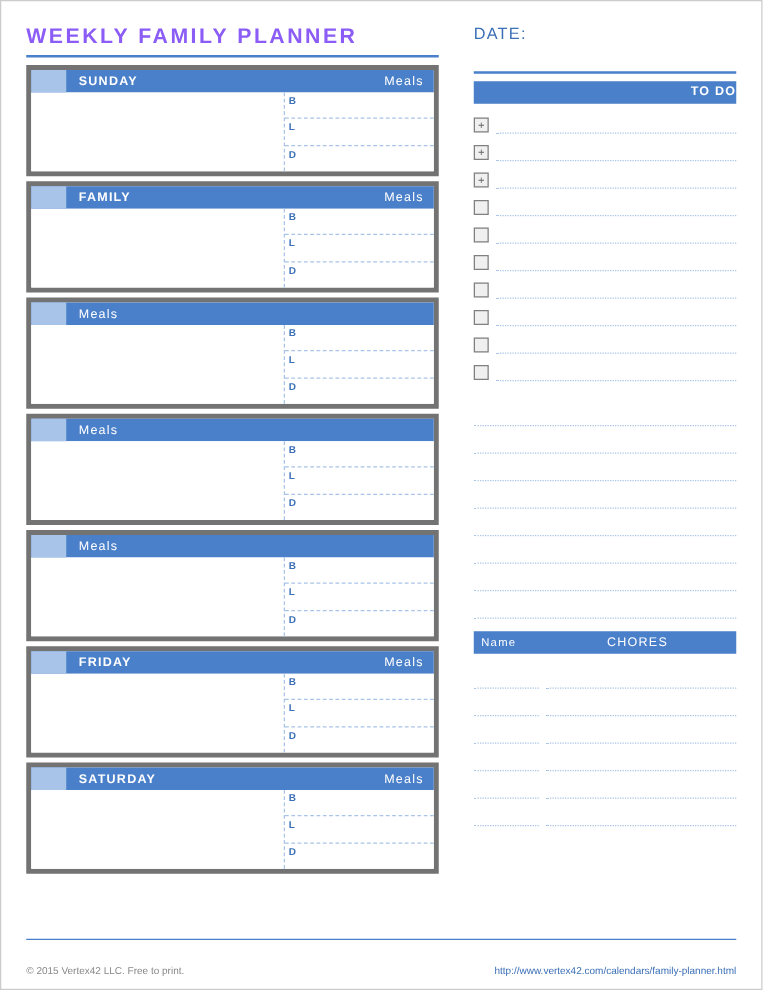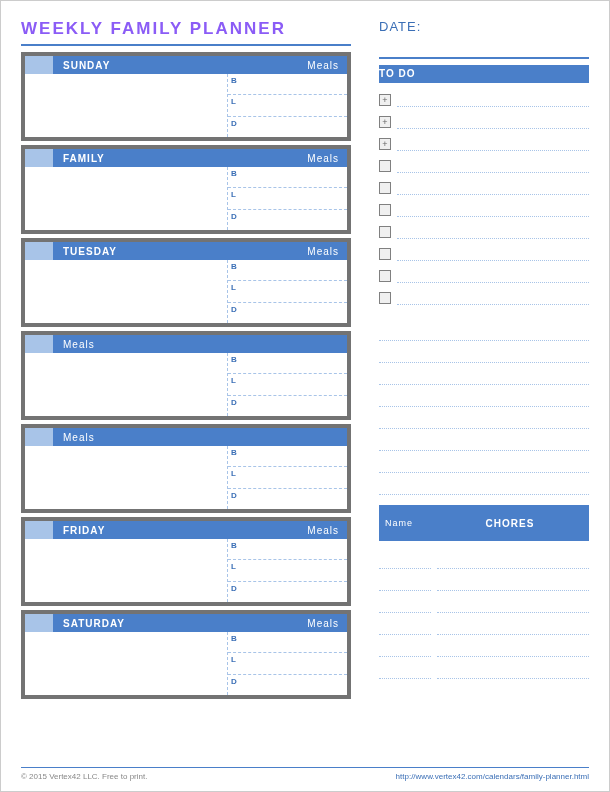"TO DO" .section-header { text-align: left -> right }
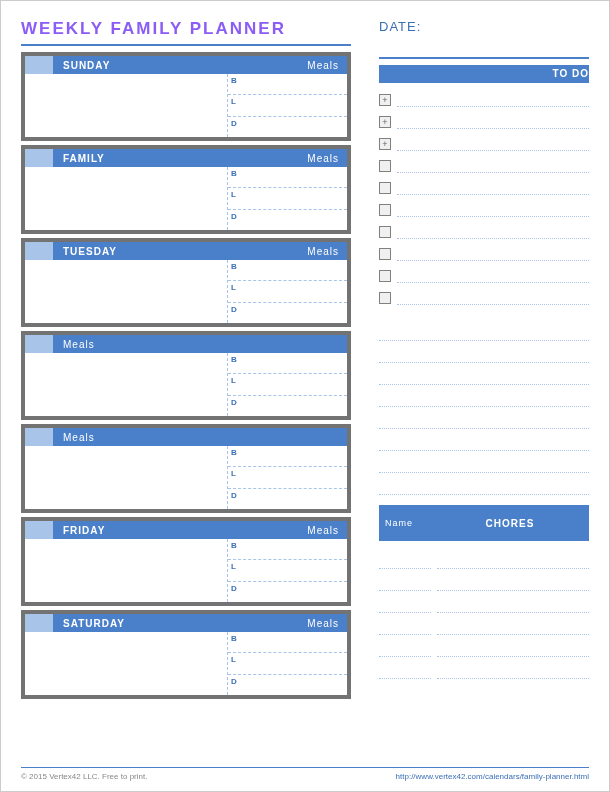"TUESDAY" div.day-name { html: <div>TUESDAY</div> -> none }
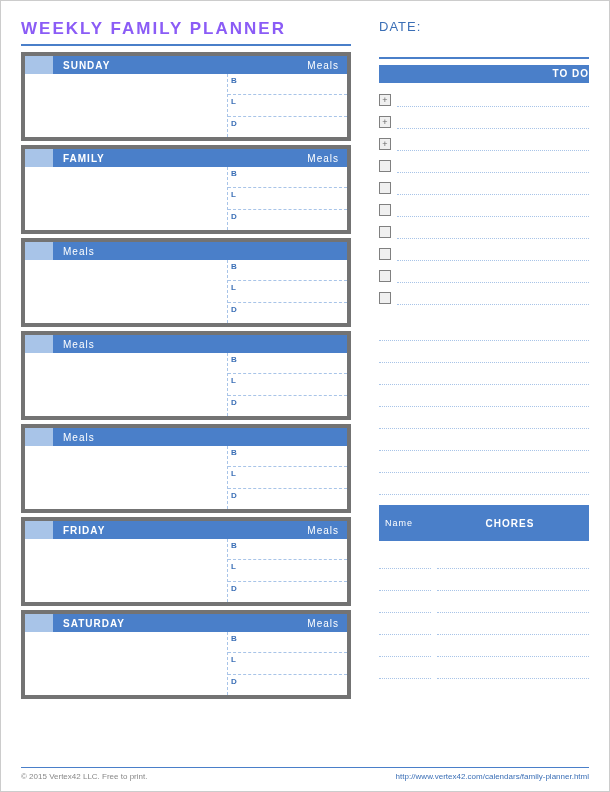"Name" .chores-header { height: 36px -> 18px }
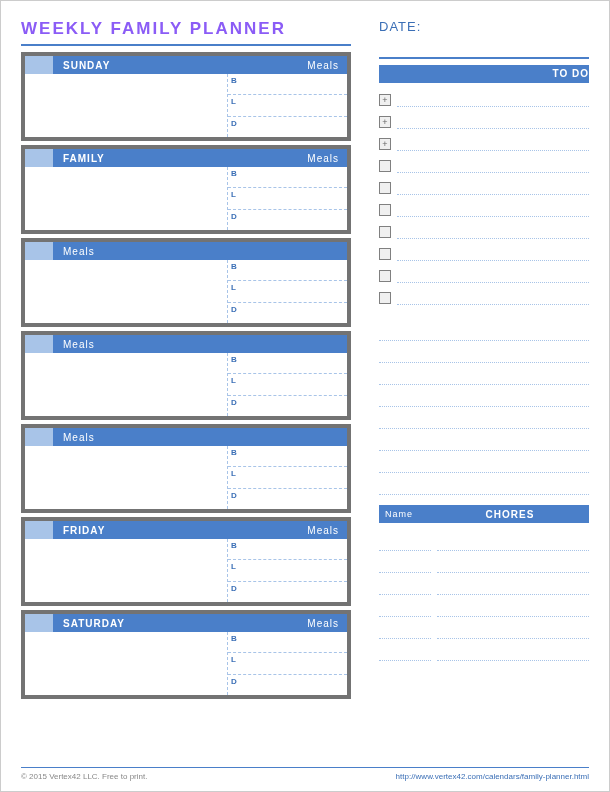"CHORES" .chores-header .chores-col { font-weight: bold -> normal }
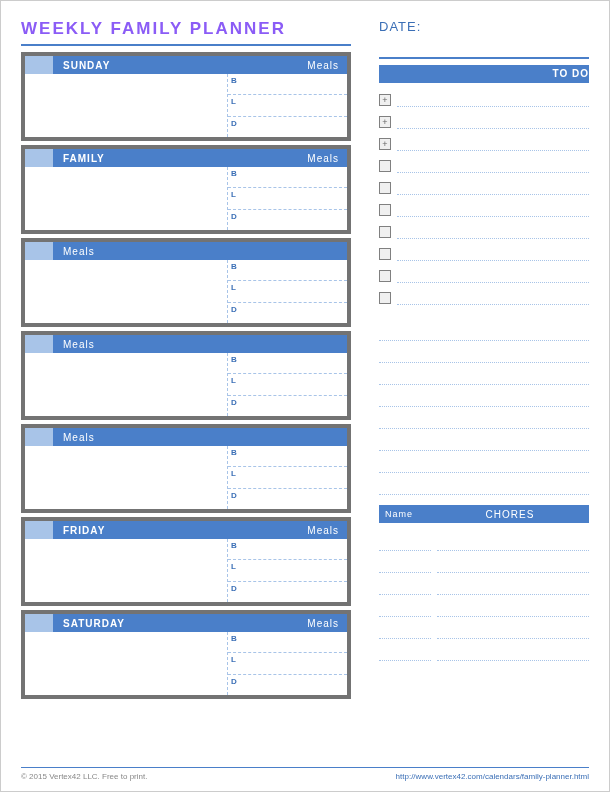"© 2015 Vertex42 LLC. Free" .footer { padding-top: 4px -> 20px }
